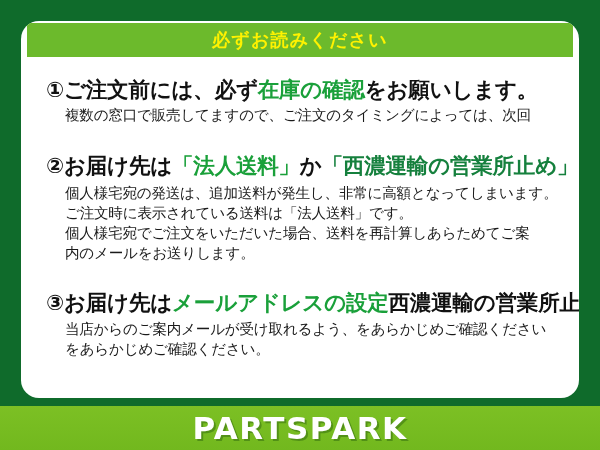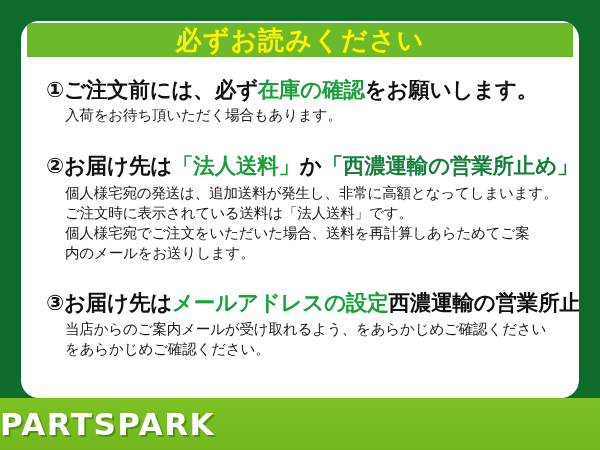"必ずお読みください" .header-title { font-size: 26px -> 18px }
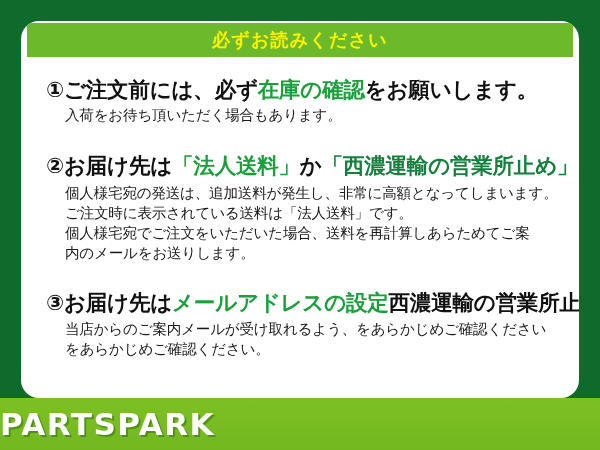"複数の窓口で販売してますので、ご注文のタイミングによっては、次回" span.line { html: none -> <span>複数の窓口で販売してますので、ご注文のタイミングによっては、次回</span> }
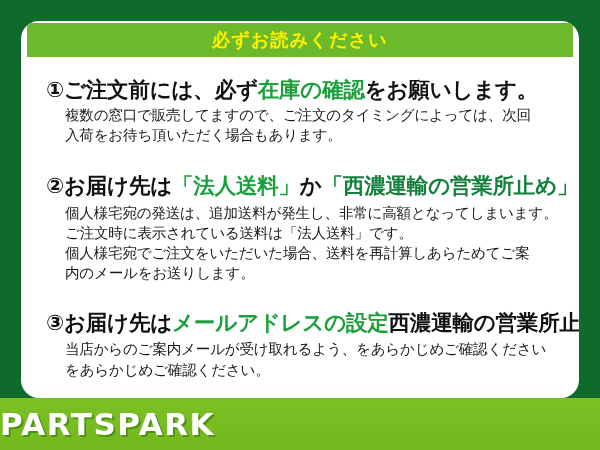"入荷をお待ち頂いただく場合もあります。" span.line { html: <span>入荷をお待ち頂いただく場合もあります。</span> -> none }
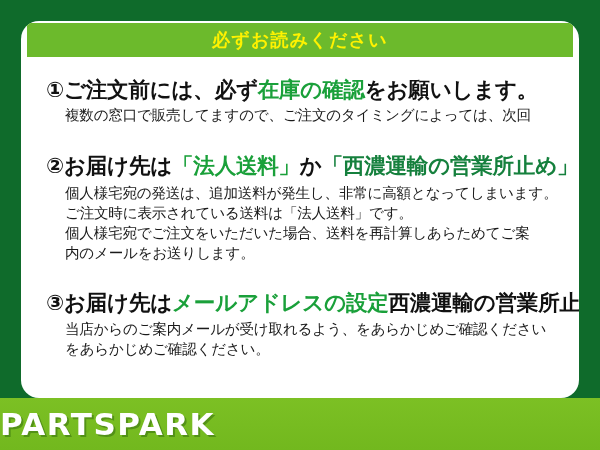"PARTSPARK" .brand-band { height: 52px -> 44px; justify-content: flex-start -> center }
